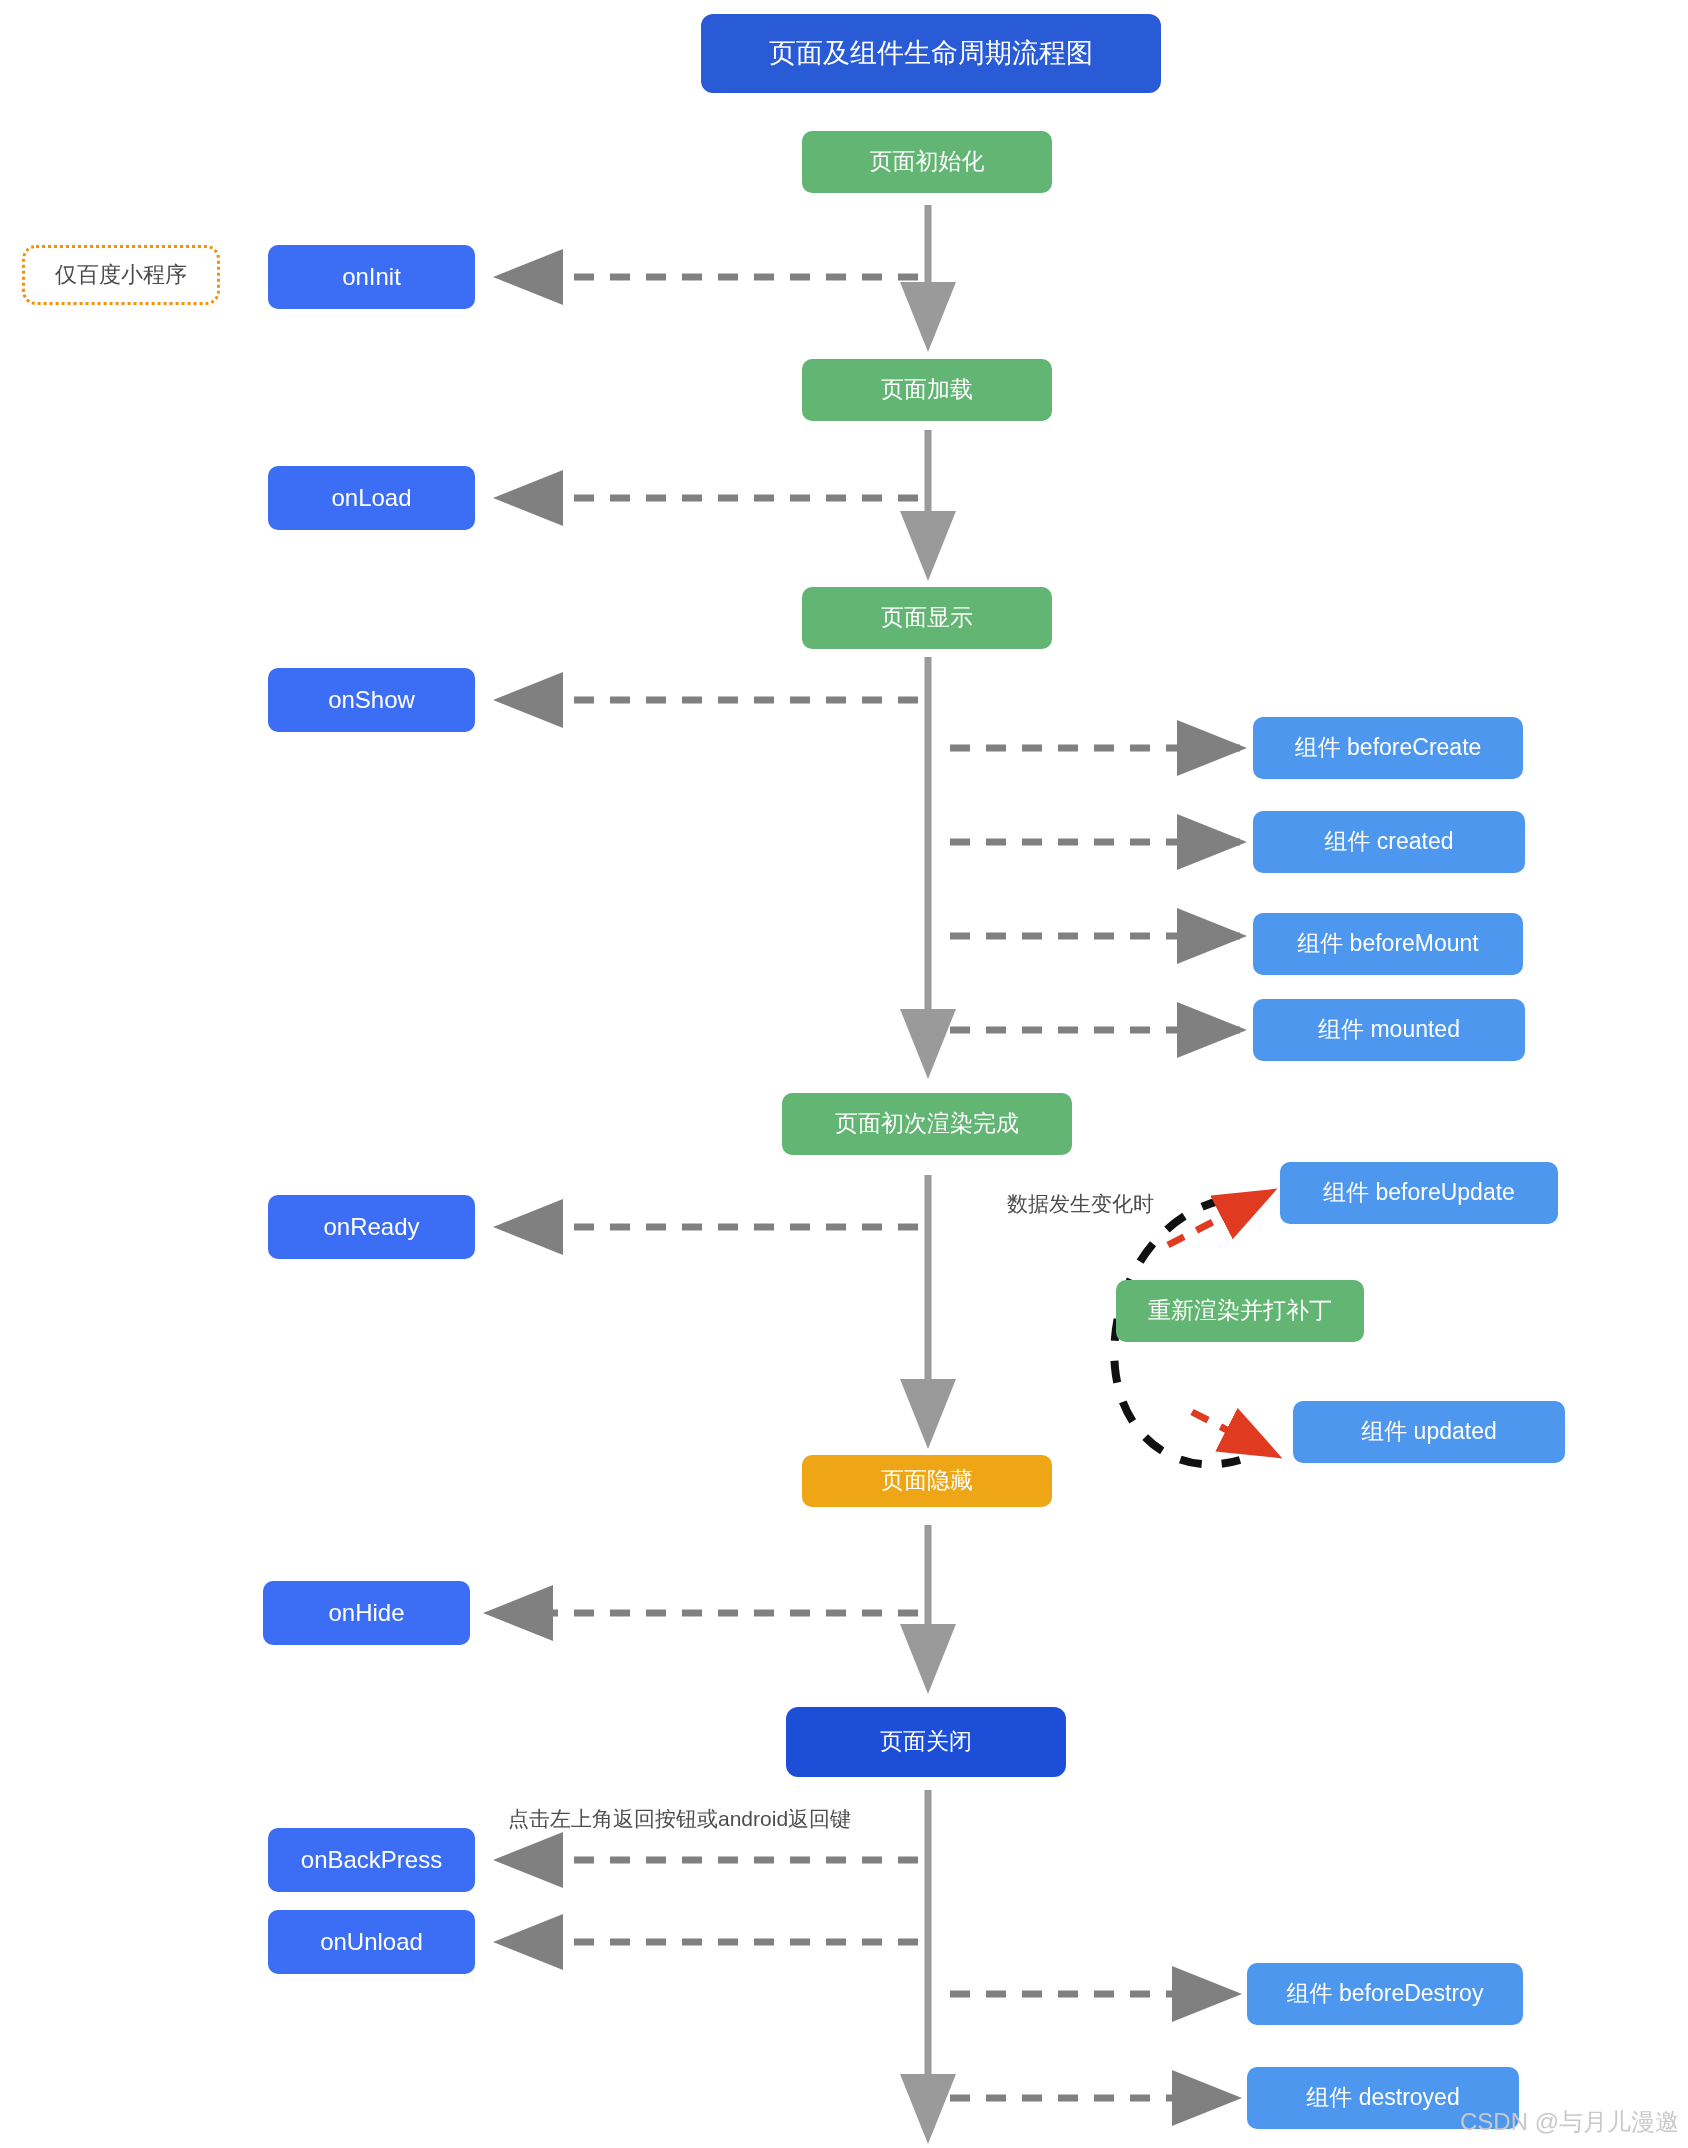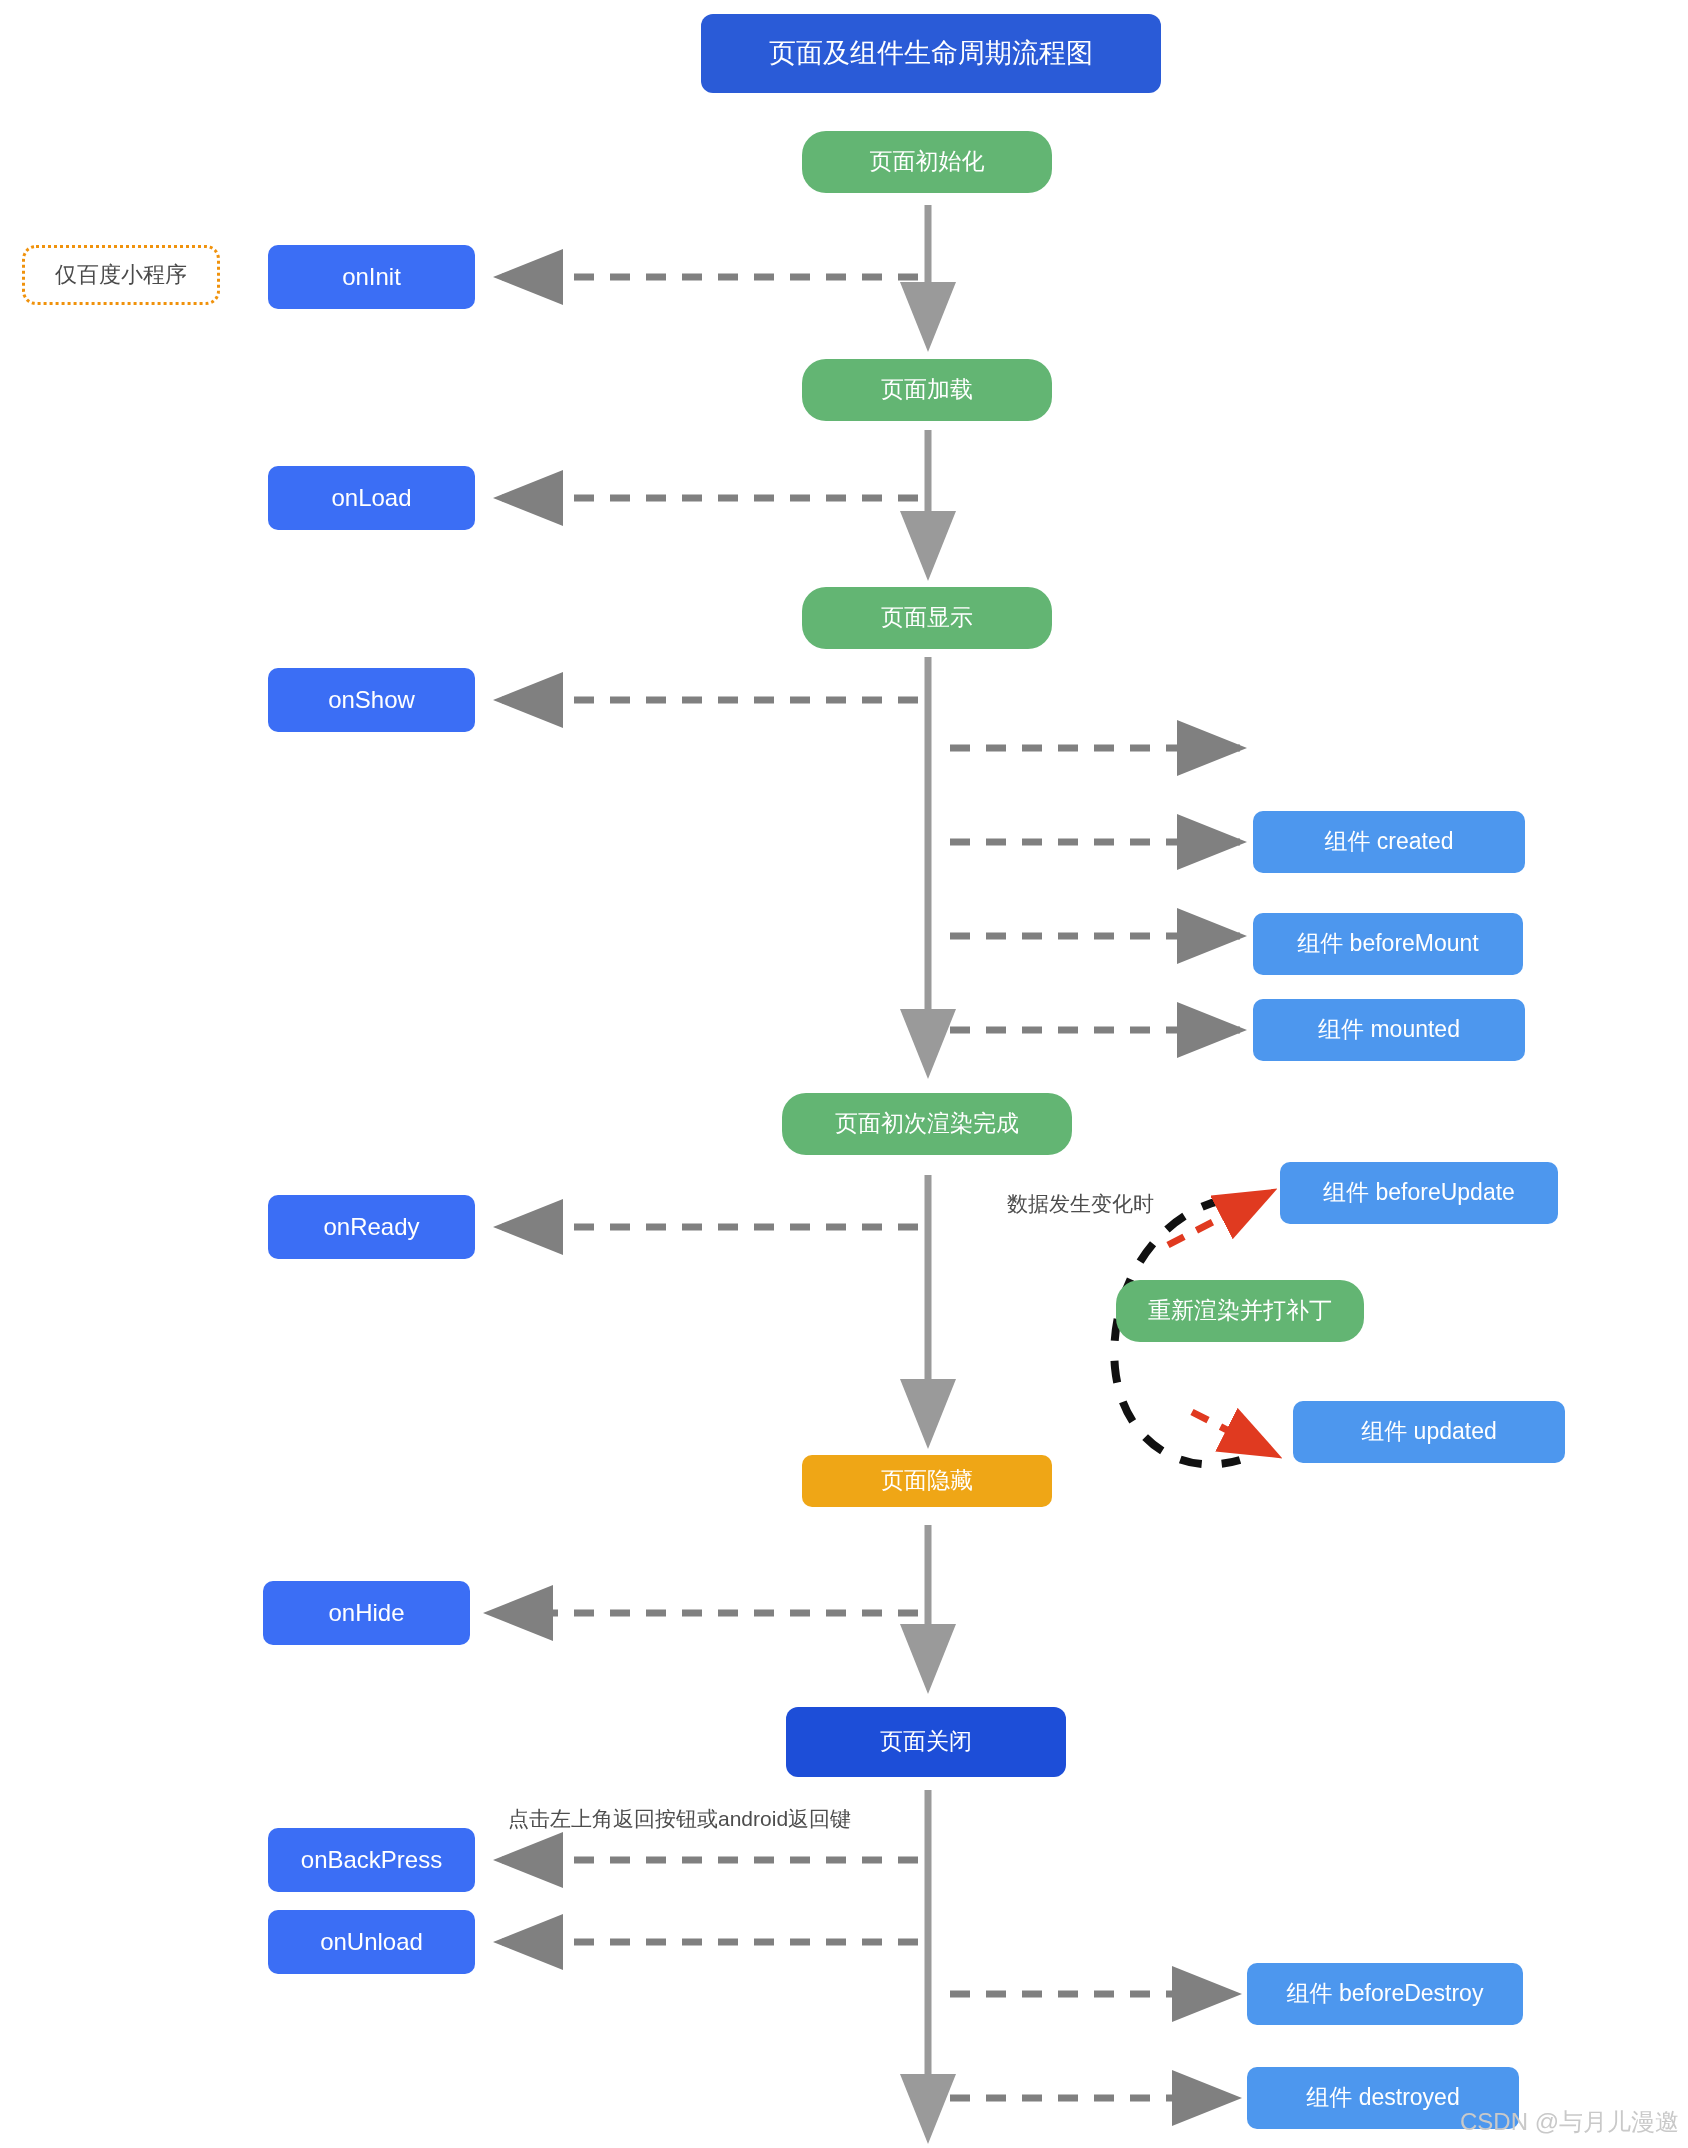"页面初始化" .node.green { border-radius: 24px -> none }
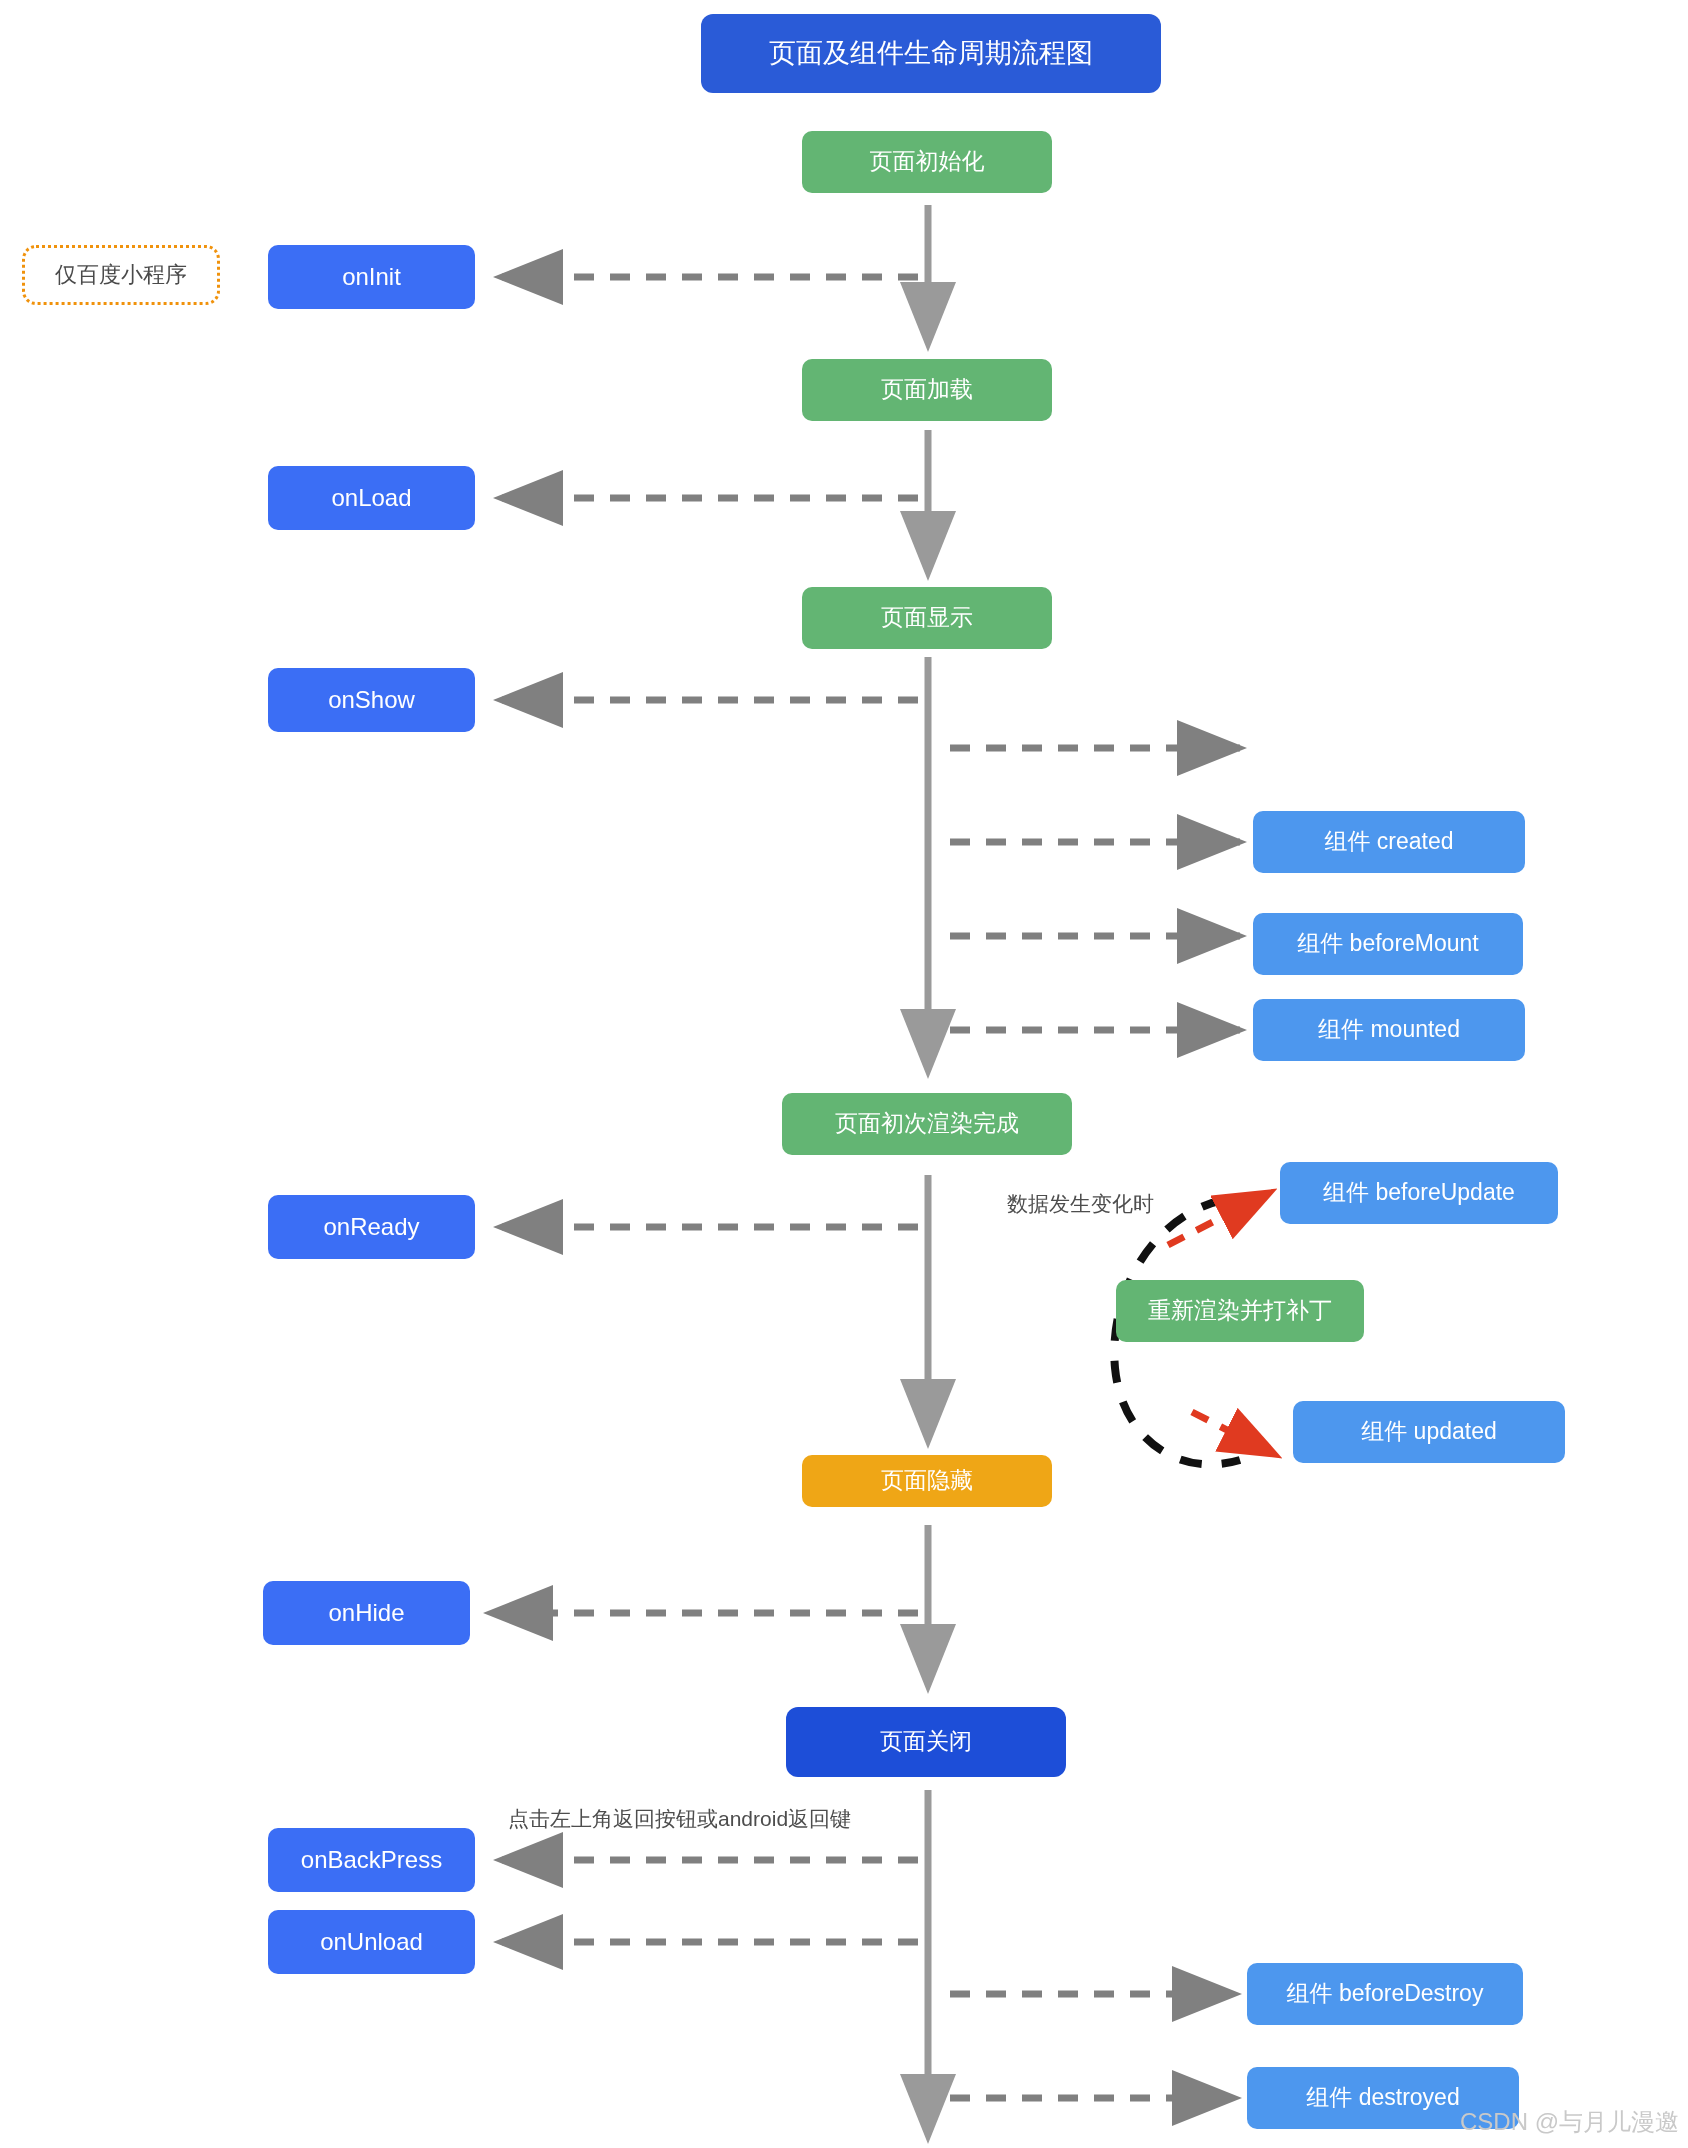"组件 beforeCreate" div.node { html: none -> <div>组件 beforeCreate</div> }
